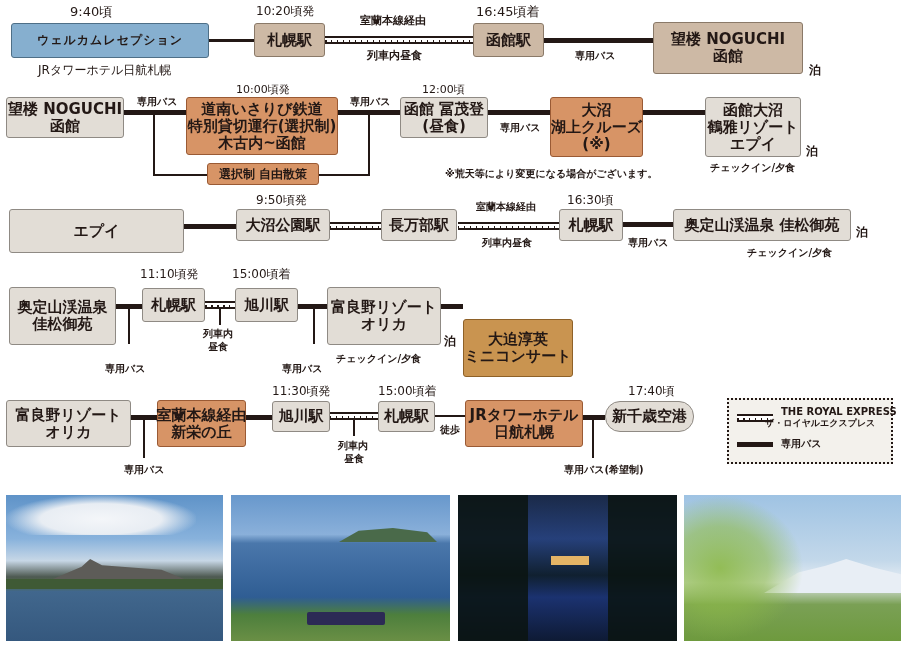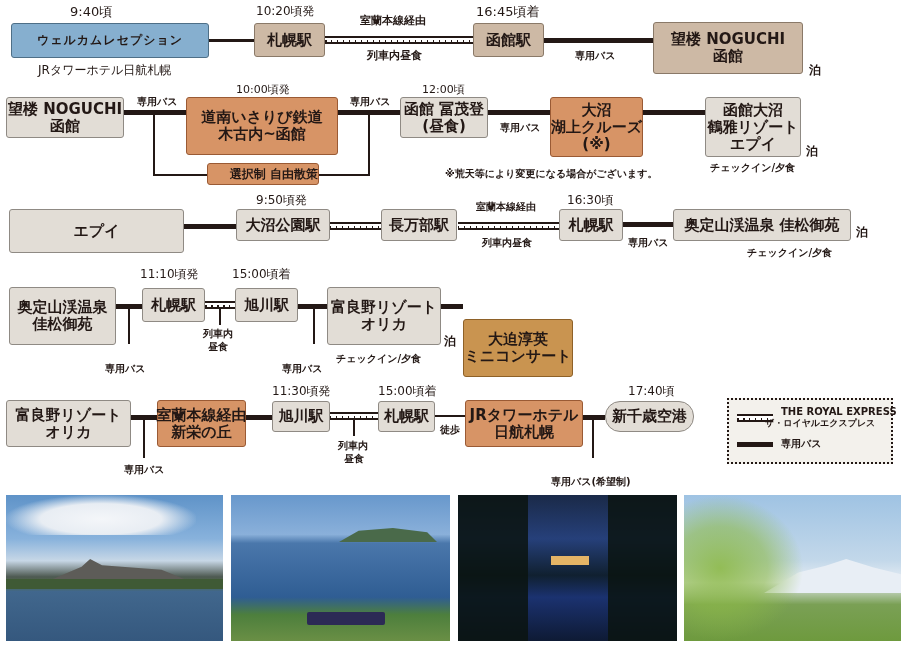"特別貸切運行(選択制)" span { html: none -> <span>特別貸切運行(選択制)</span> }
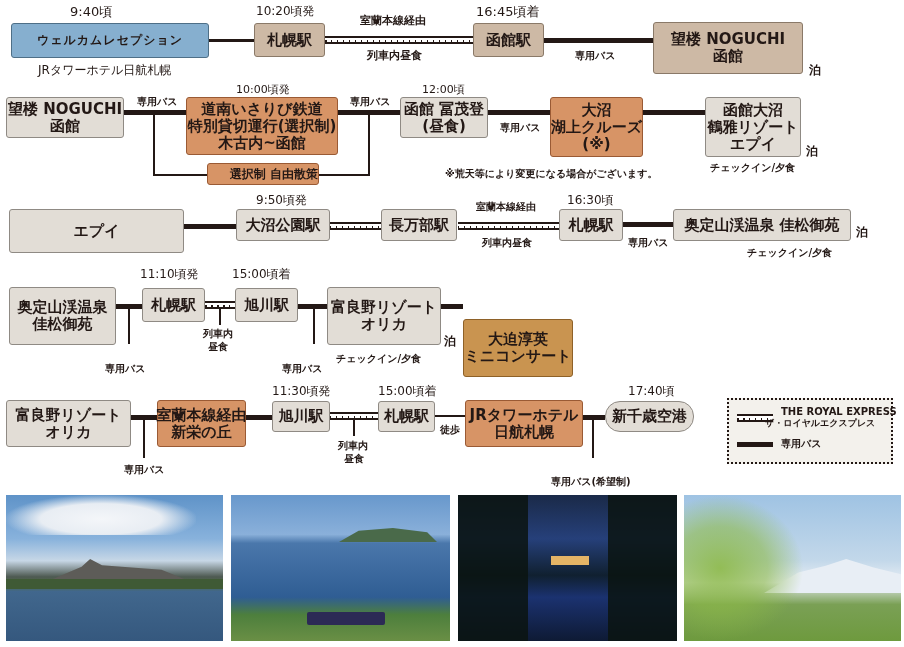"選択制 自由散策" div.box { align-items: flex-end -> none }
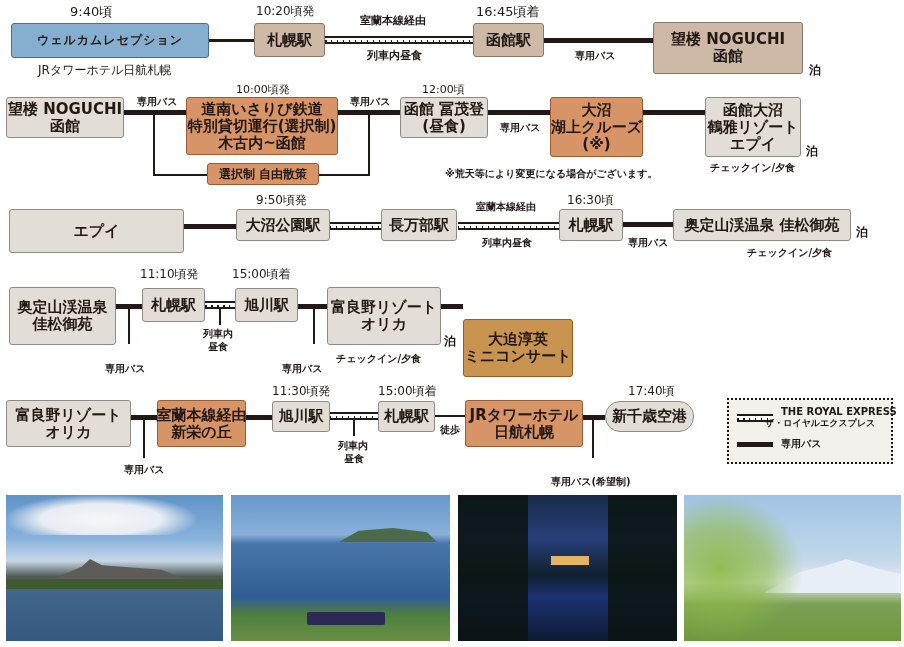"専用バス(希望制)" div.lbl { left: 551px -> 564px; margin-top: 12px -> none }
